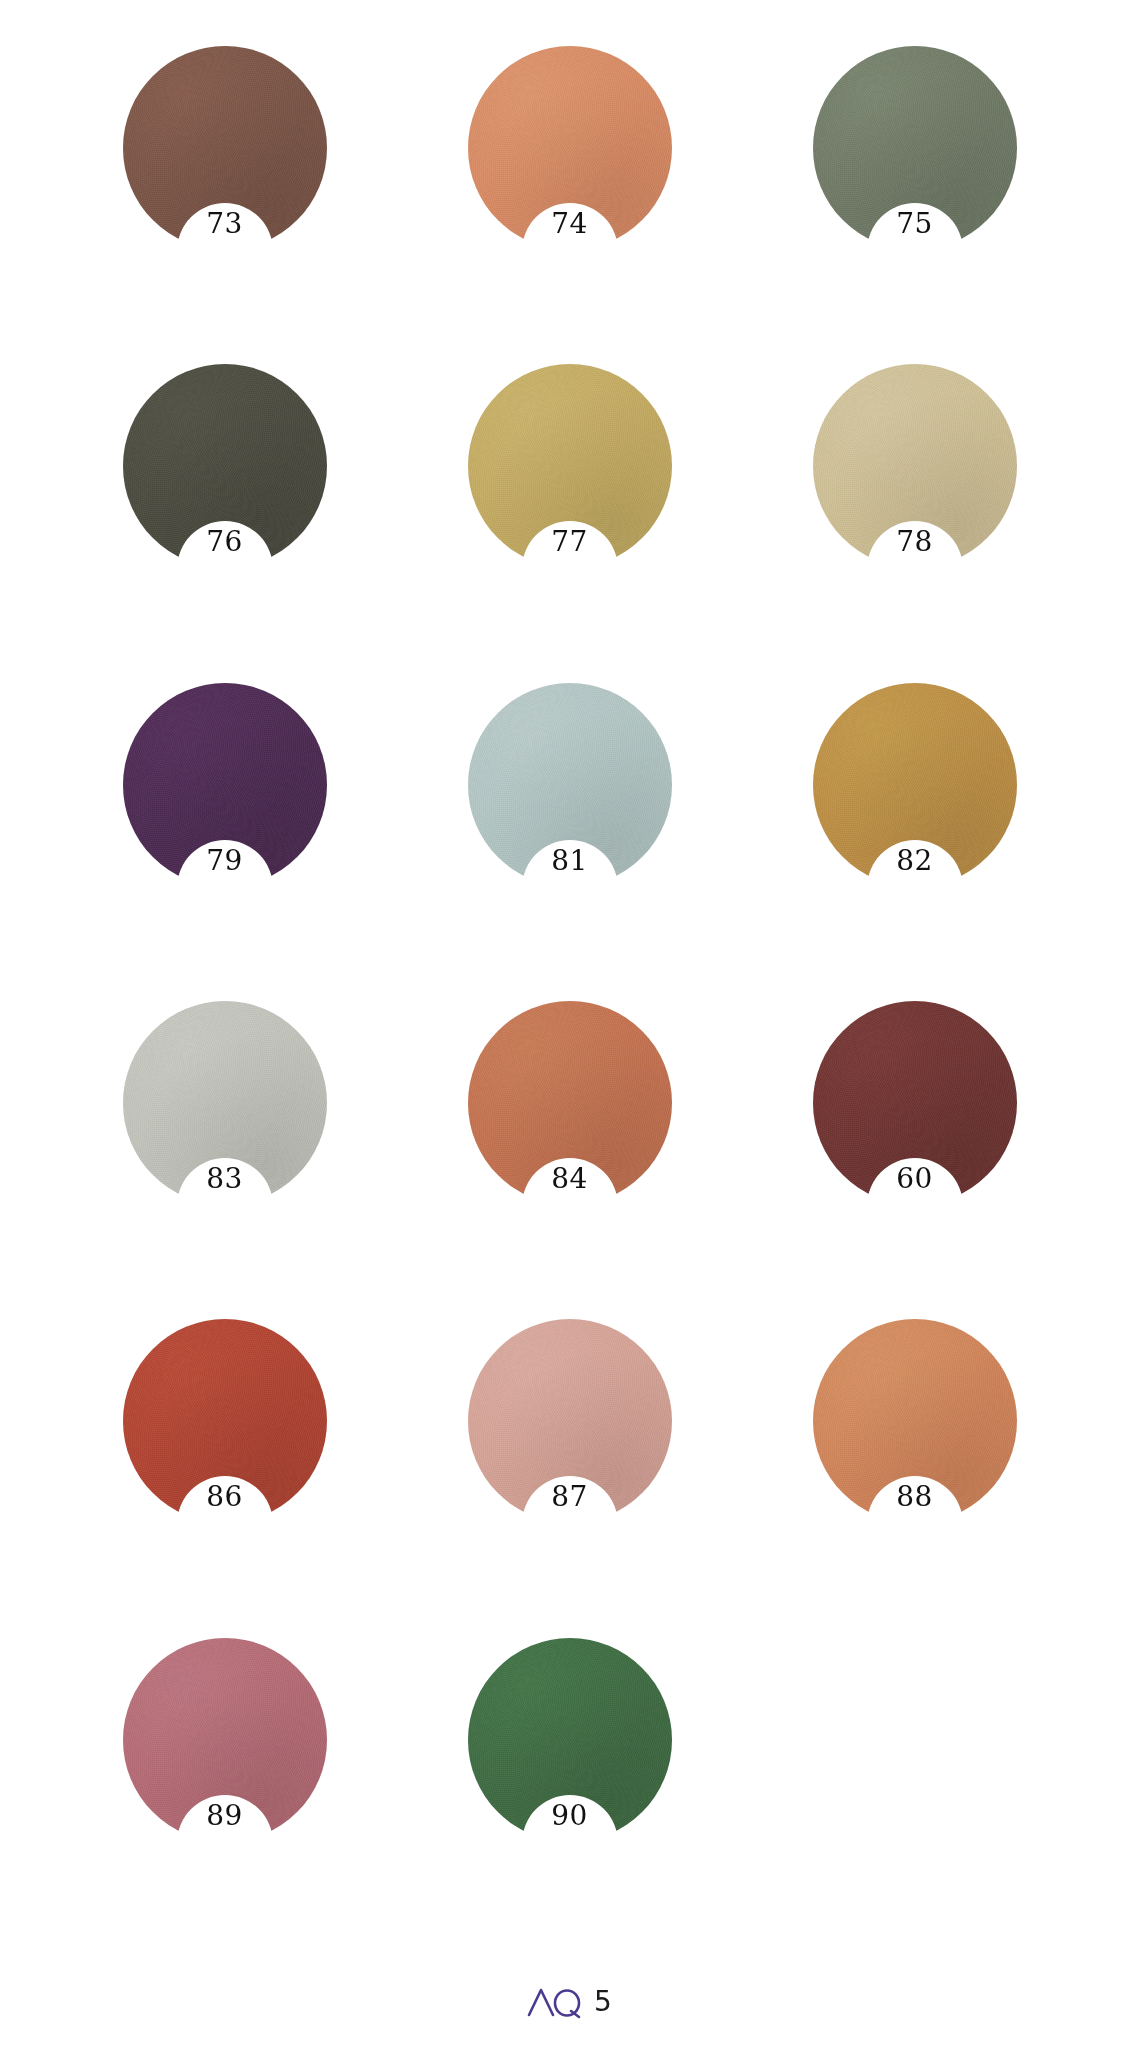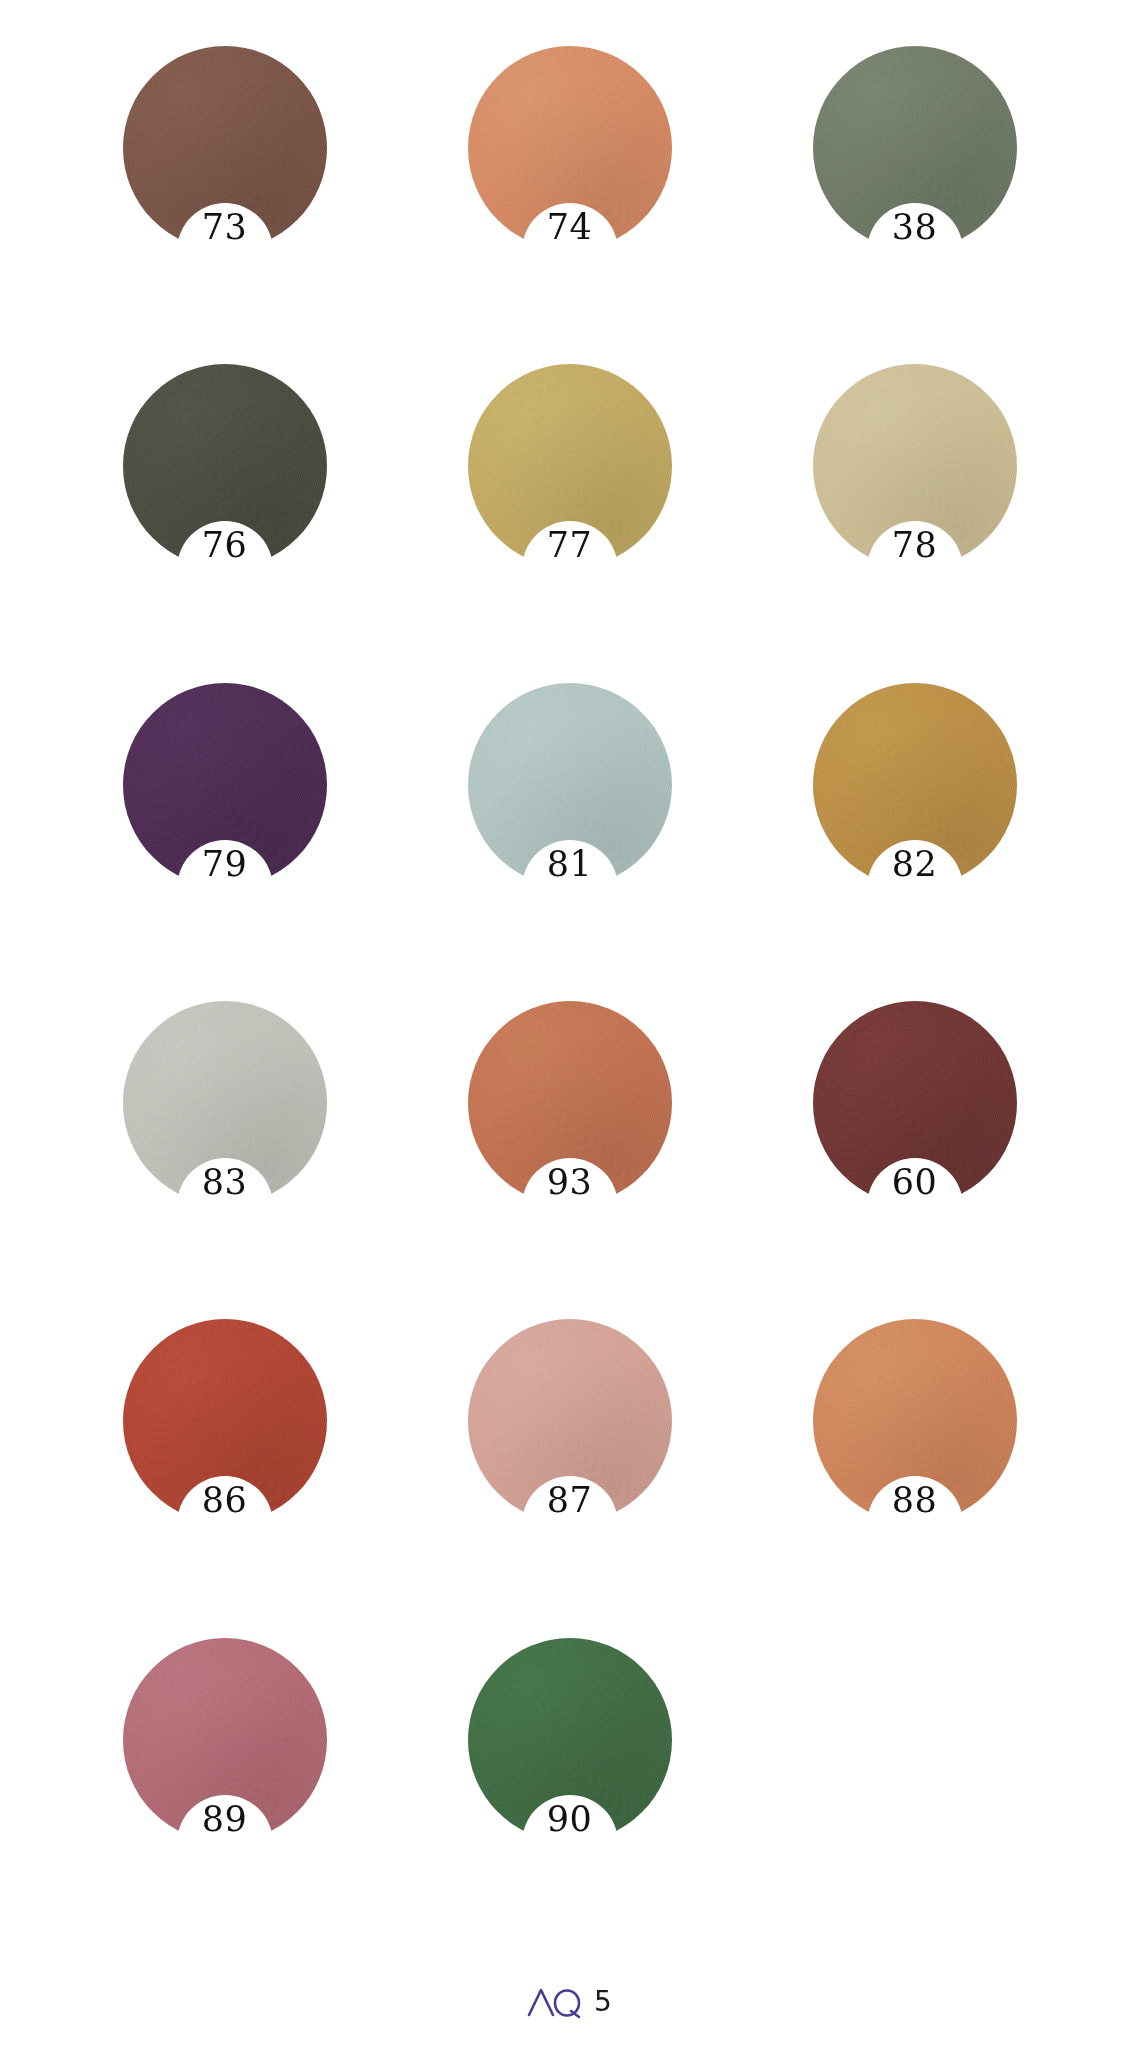"73" .chip-label { font-size: 35px -> 28px }
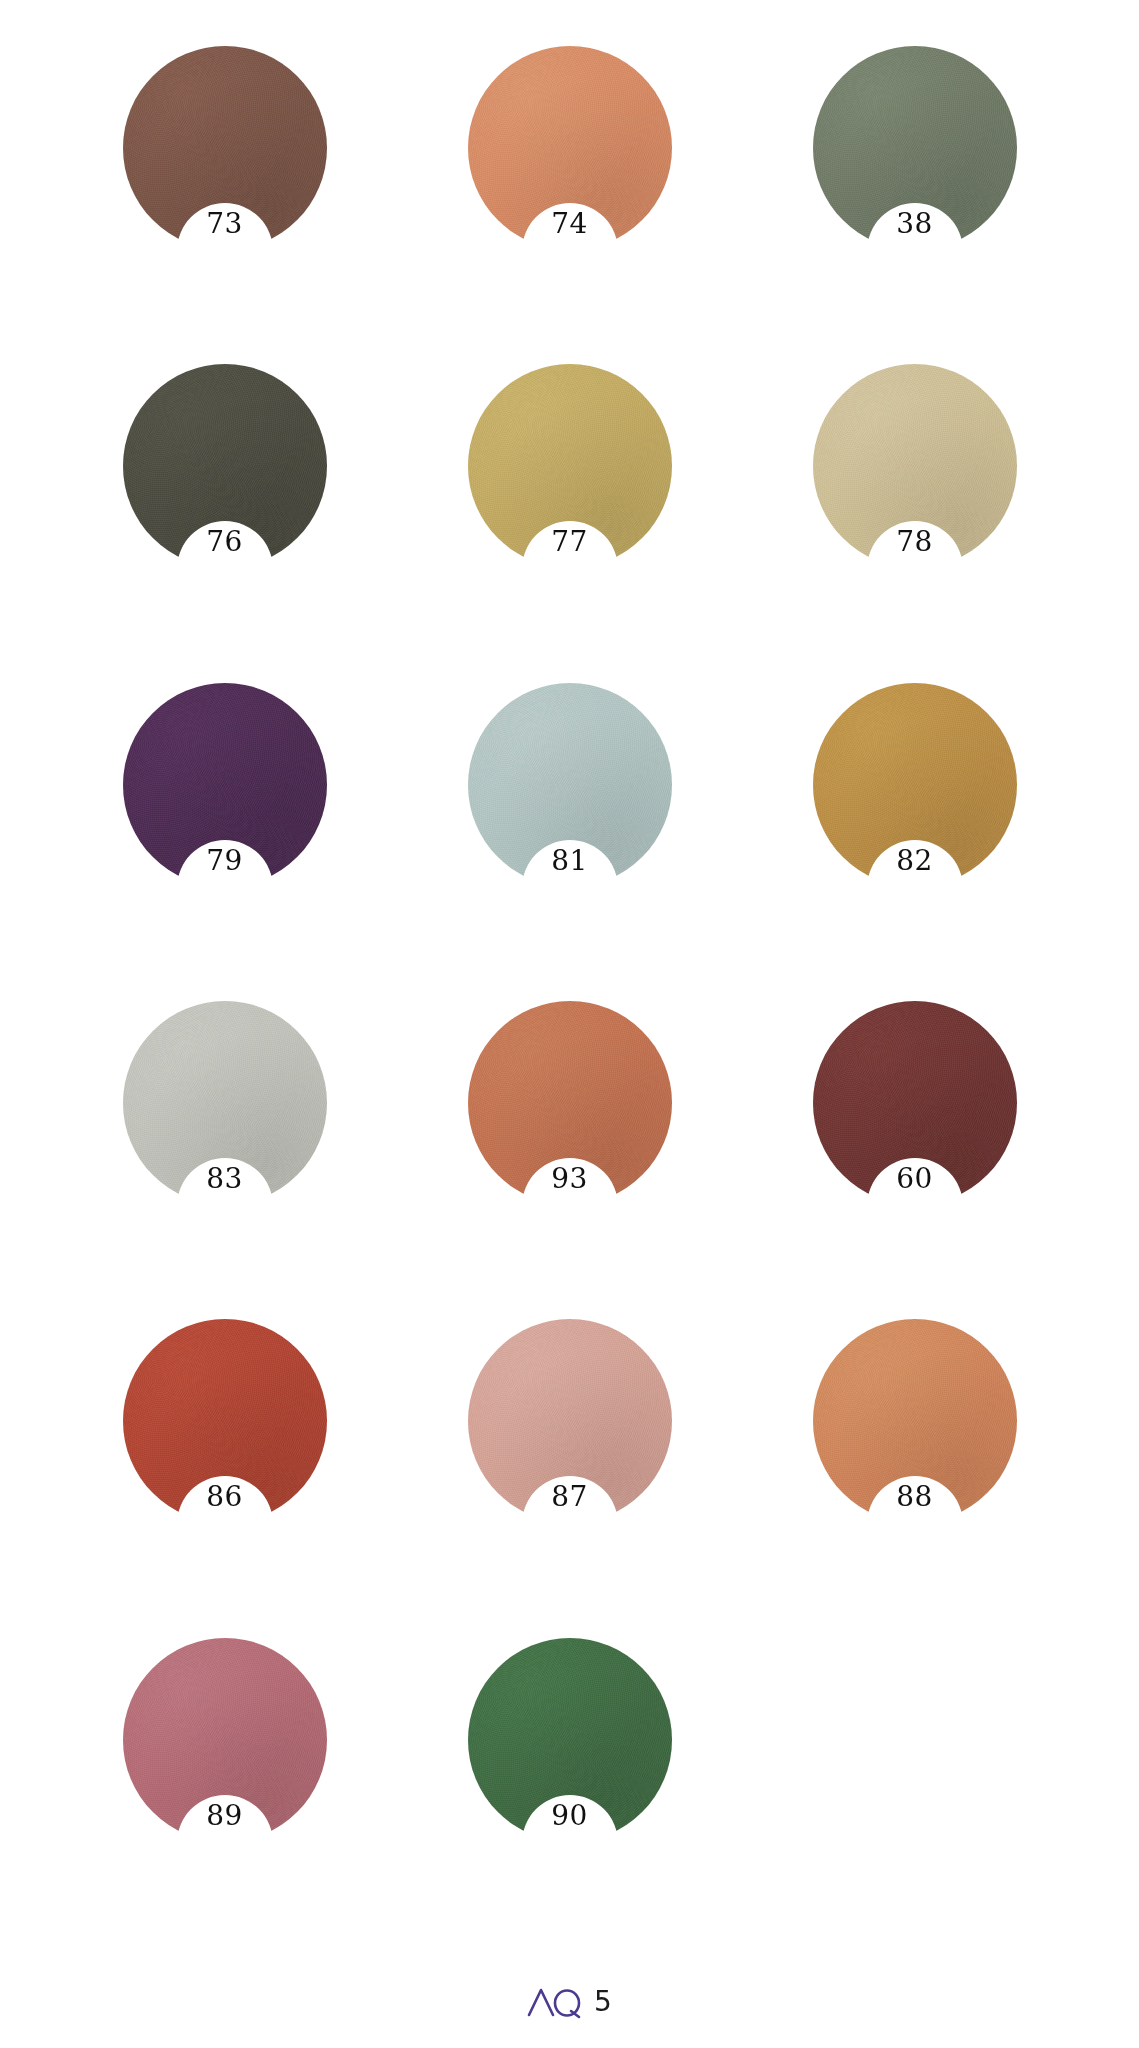"38" div.chip-label { text: 38 -> 75 }
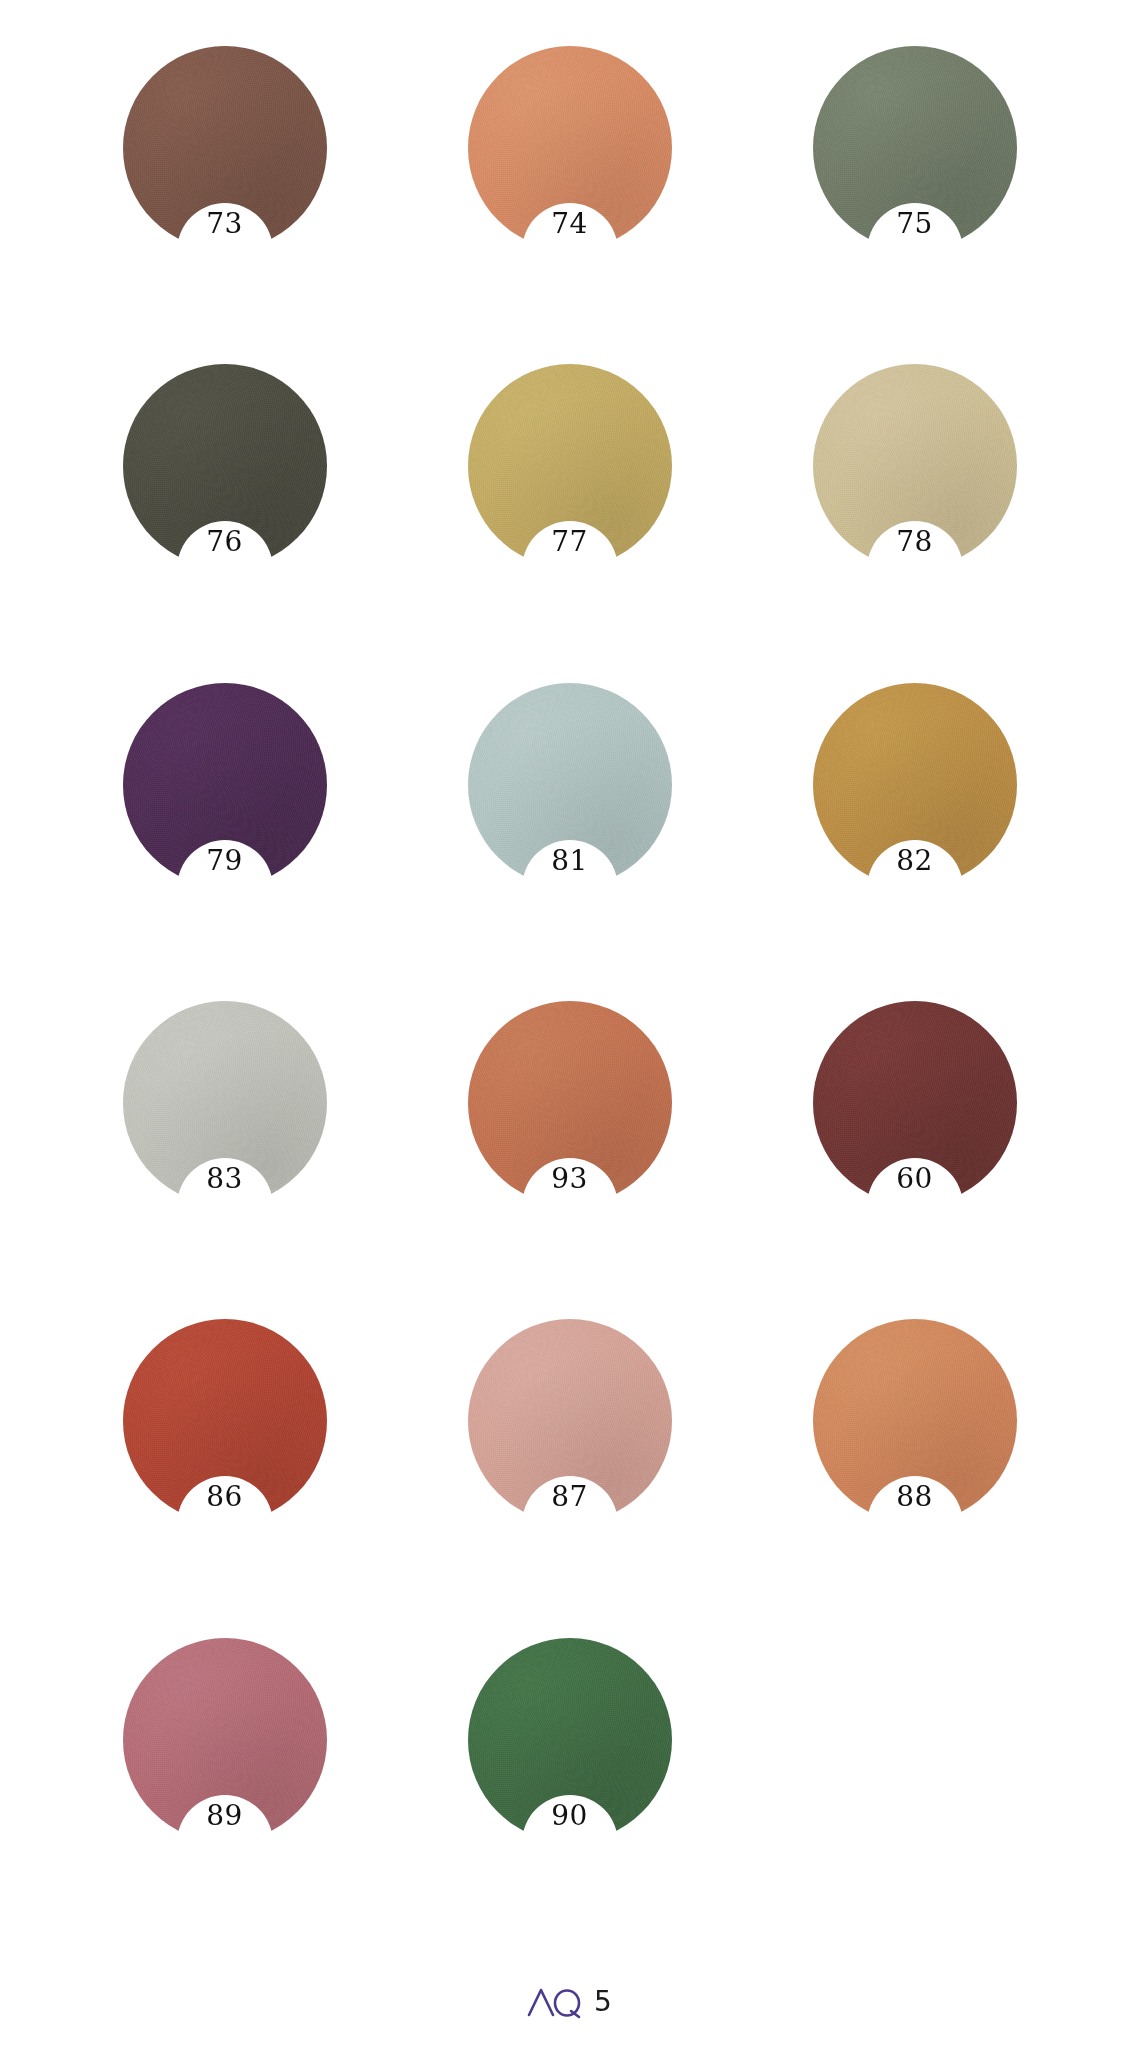"93" div.chip-label { text: 93 -> 84 }
